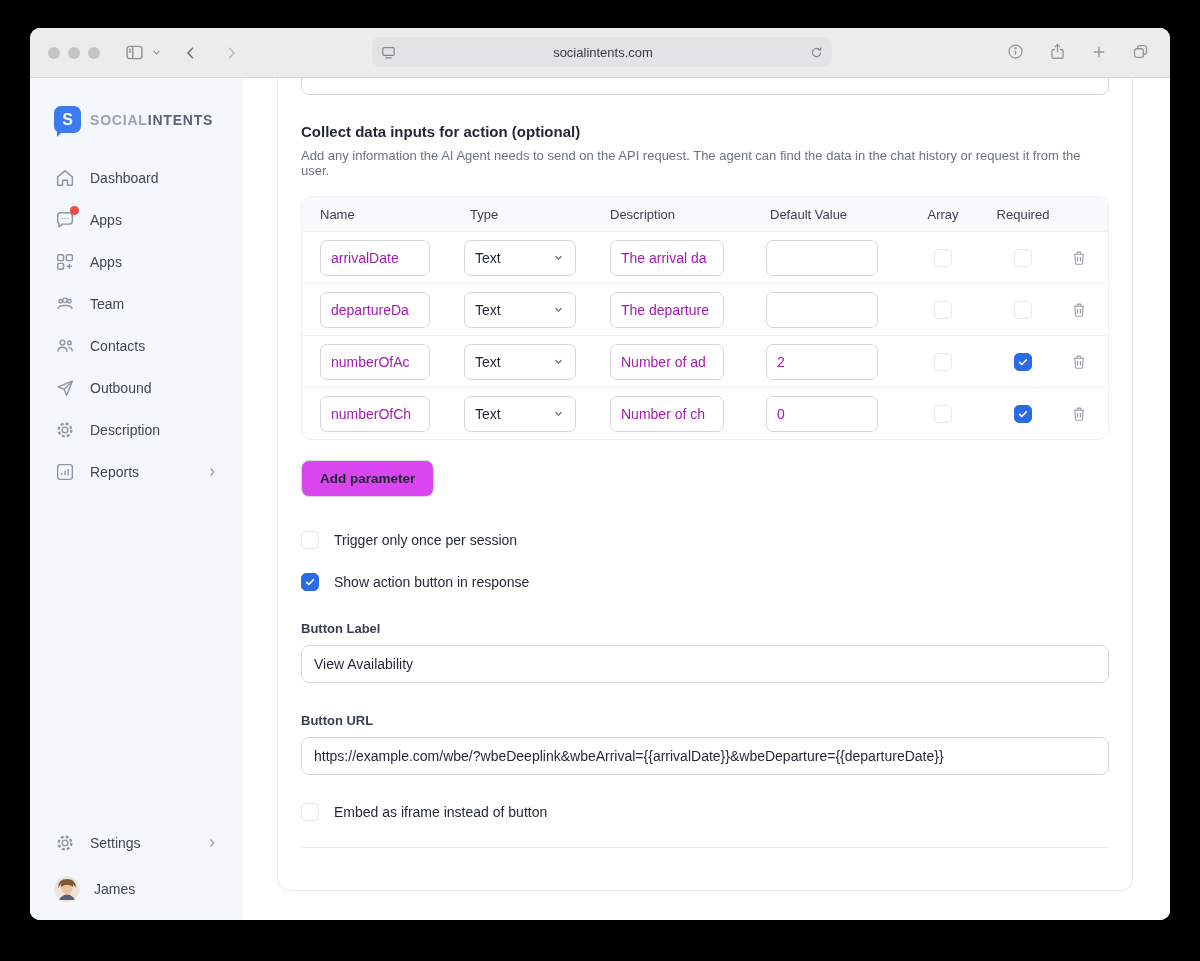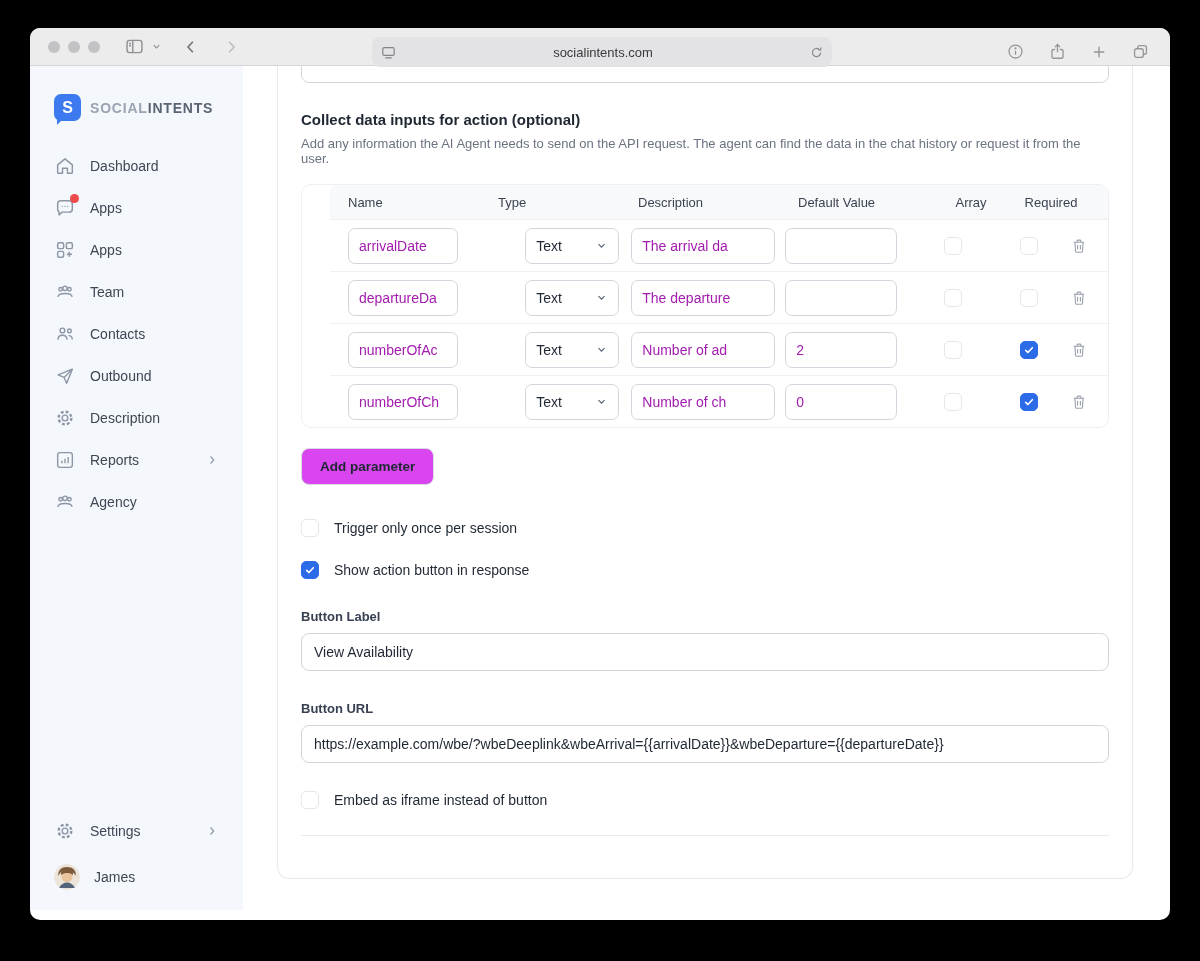"socialintents.com" .toolbar { height: 38px -> 50px }
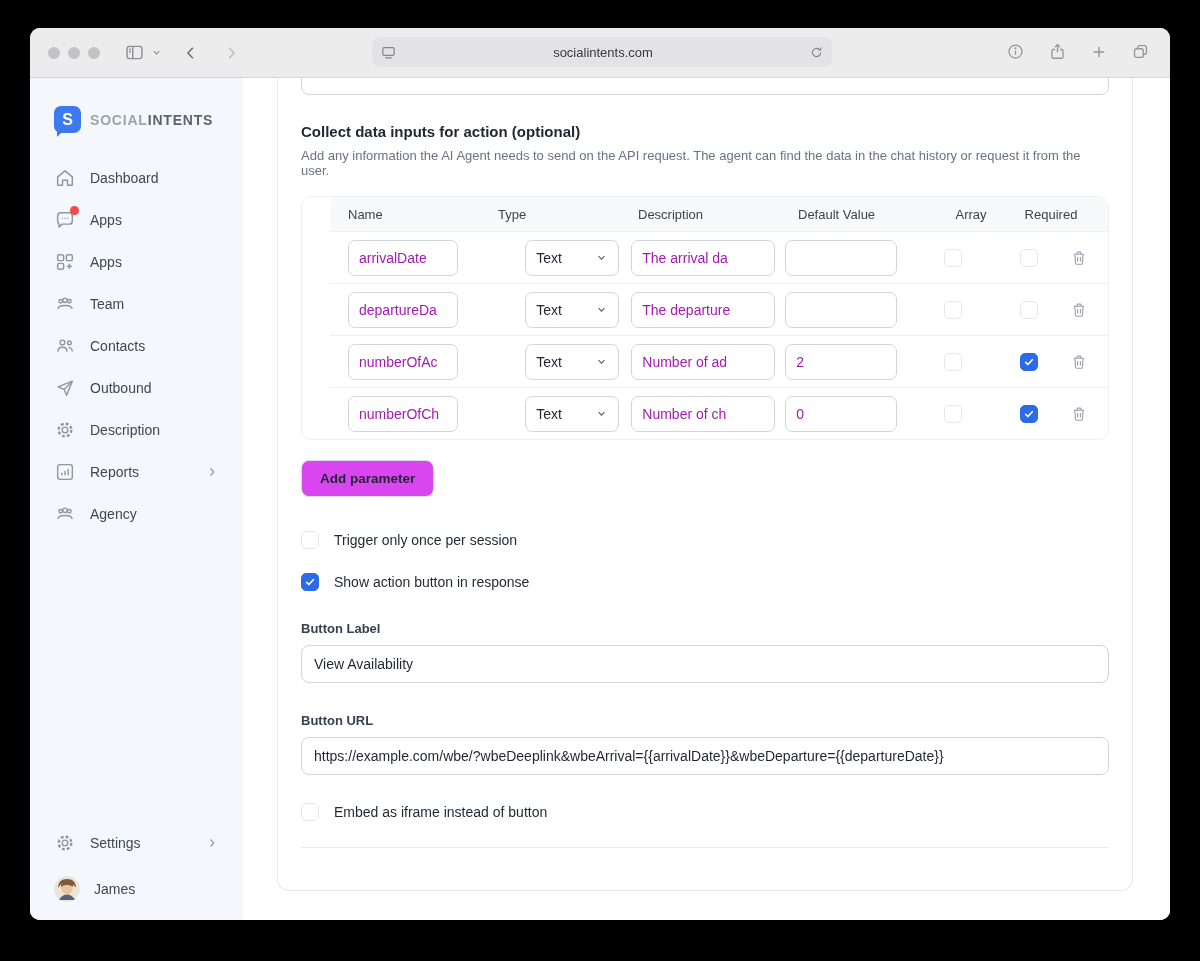"Name" .ptable { padding-left: 28px -> none }
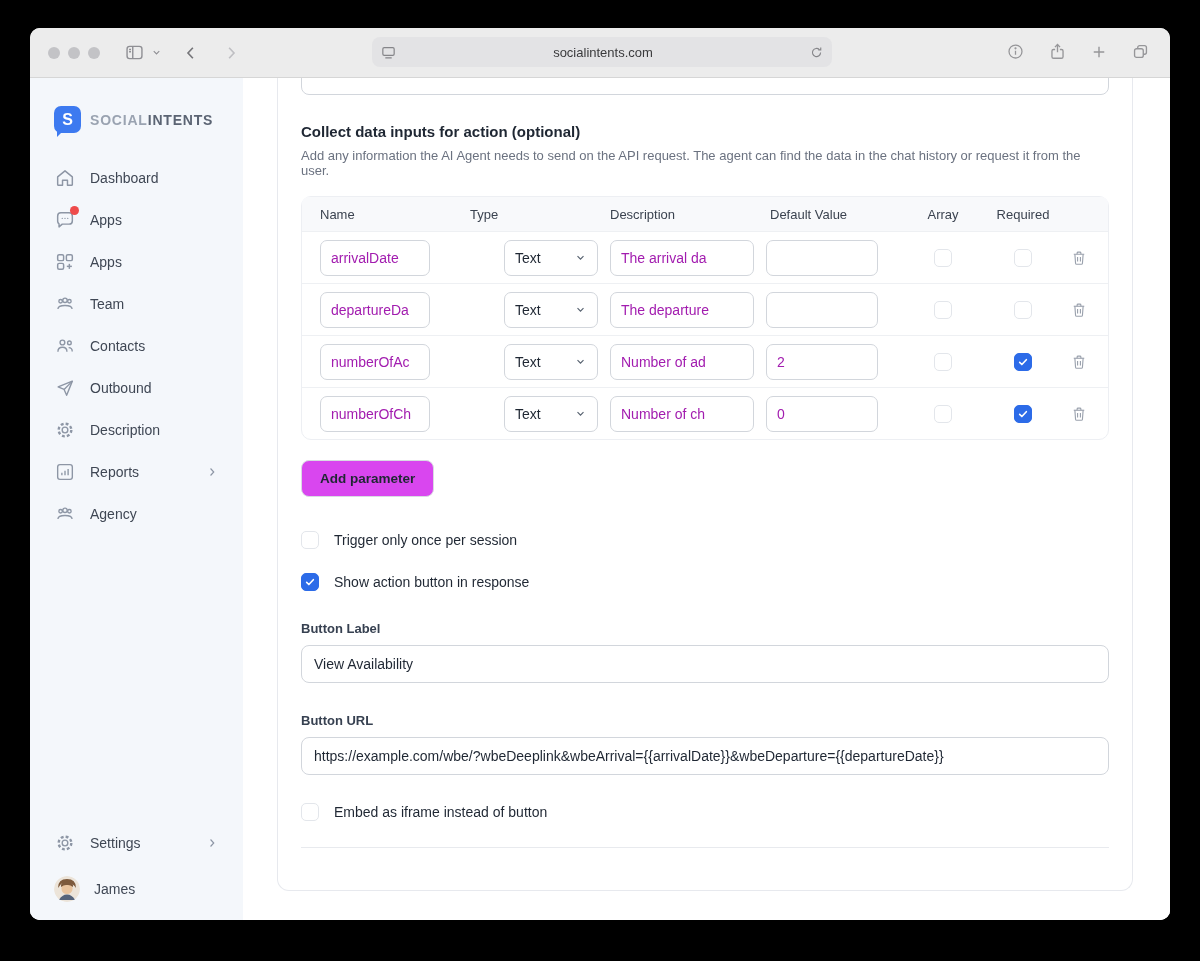"Text" .select { margin-left: 40px -> none }
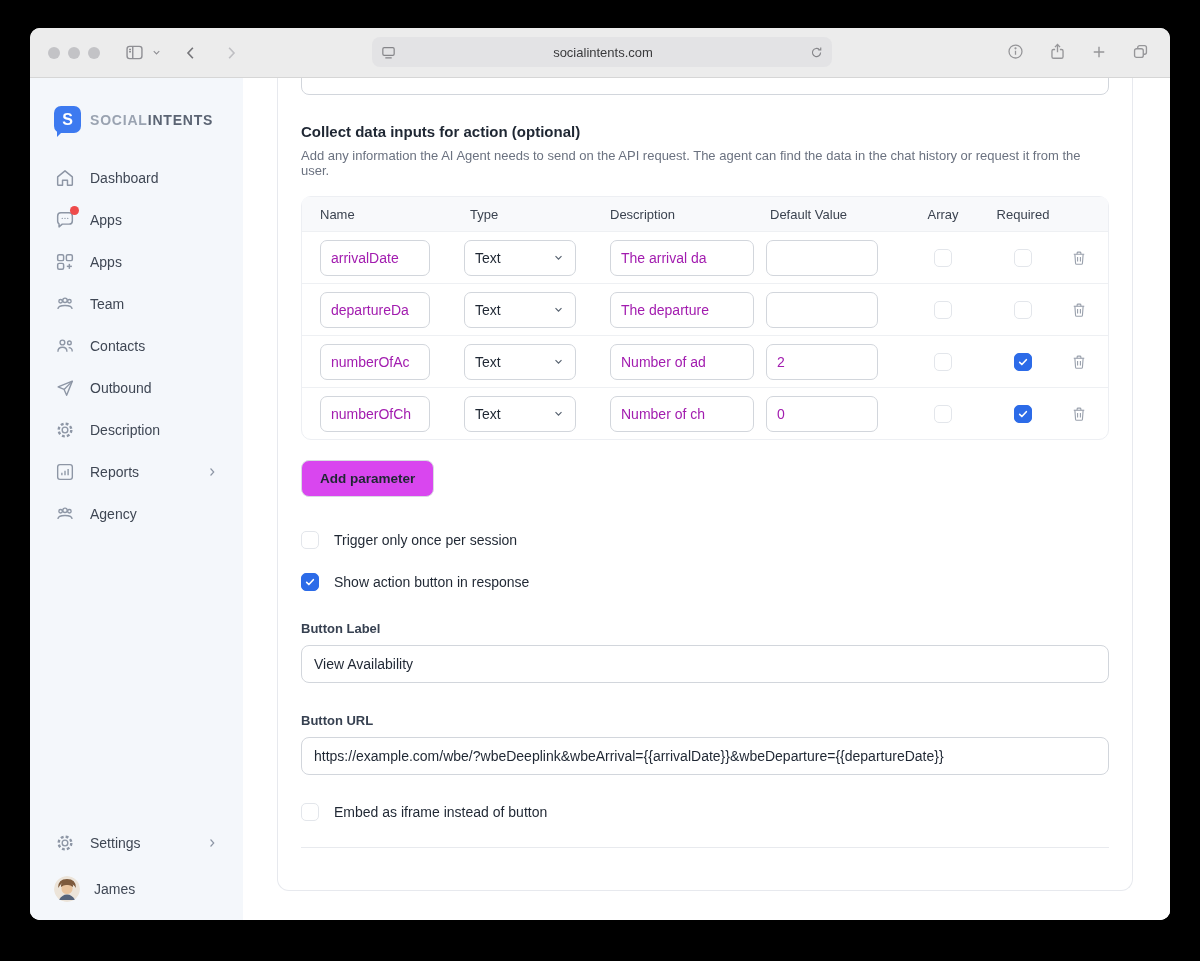"The arrival da" .w122 { width: 144px -> 114px }
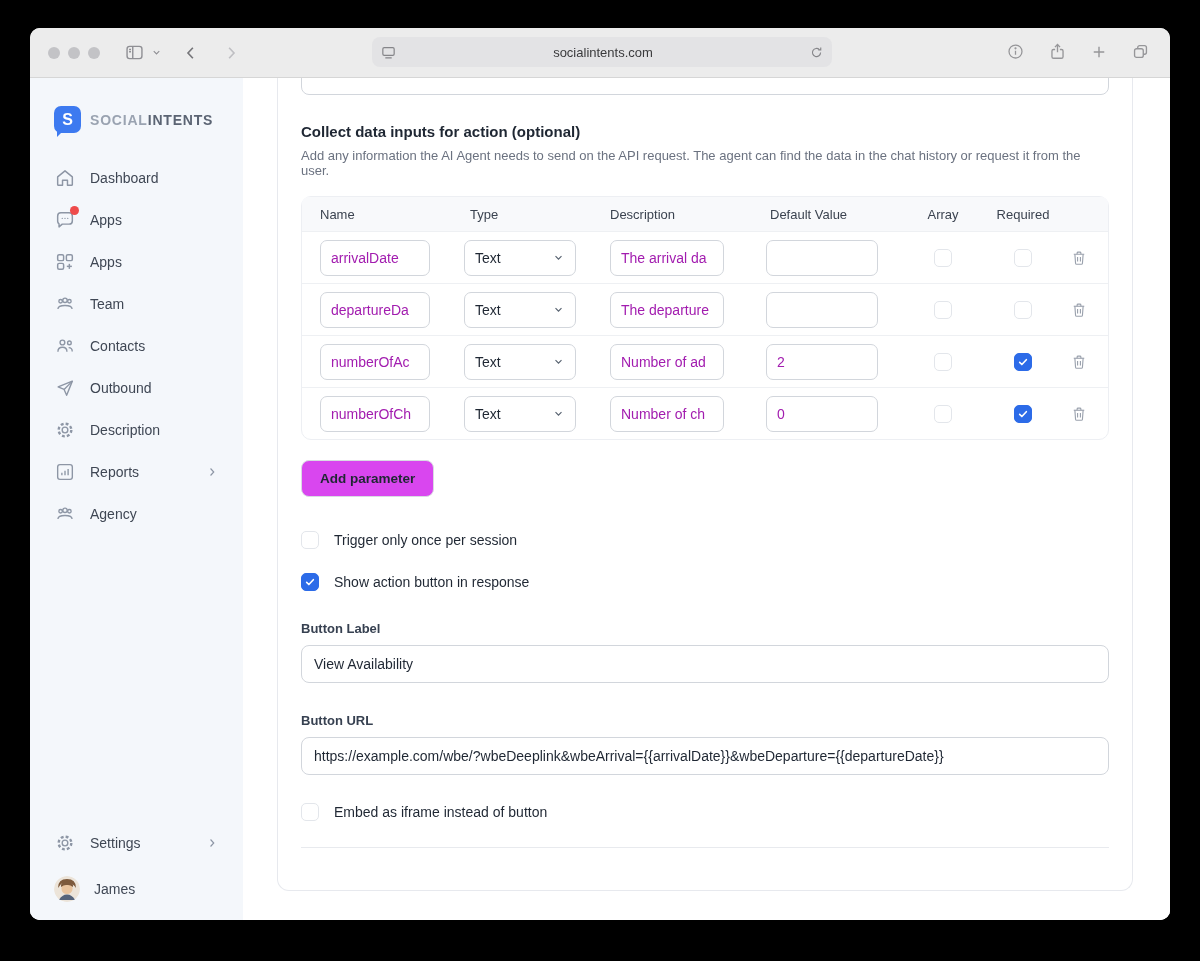"Agency" div.side-item { html: <div> <span> <svg> <circle></circle> <circle></circle> <circle></circle> <path></path> </svg> </span> <span>Agency</span> </div> -> none }
